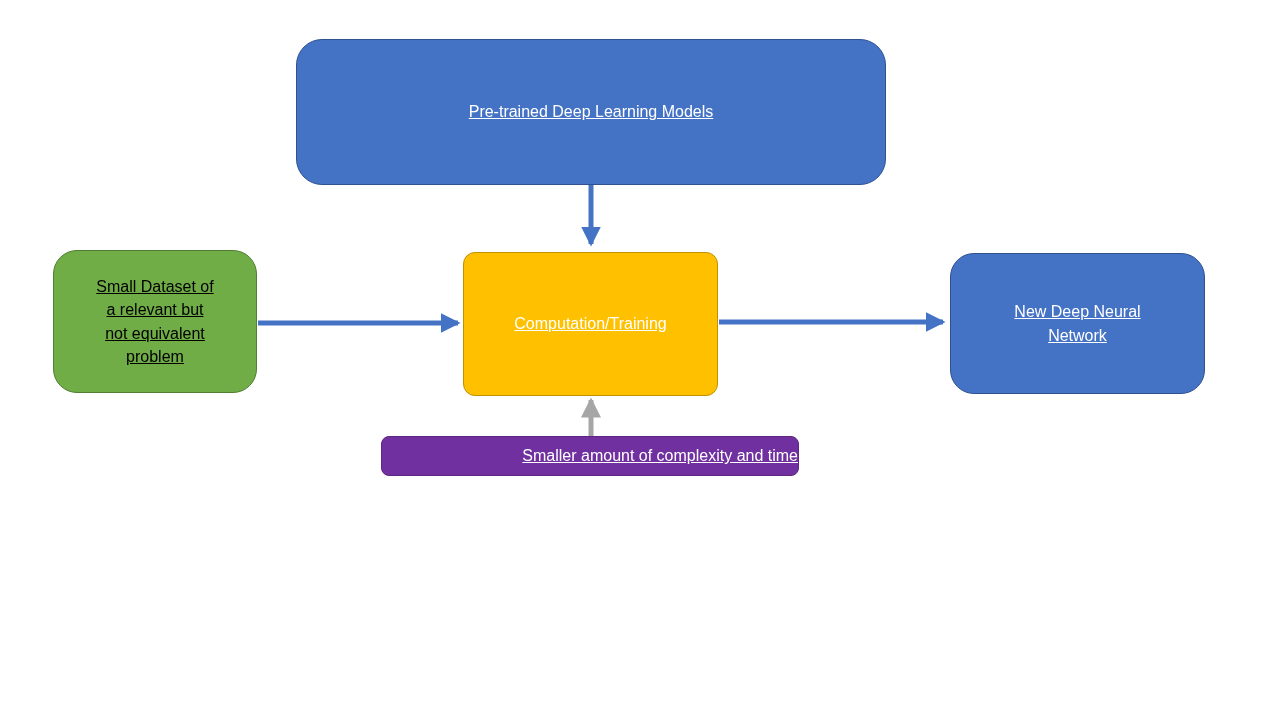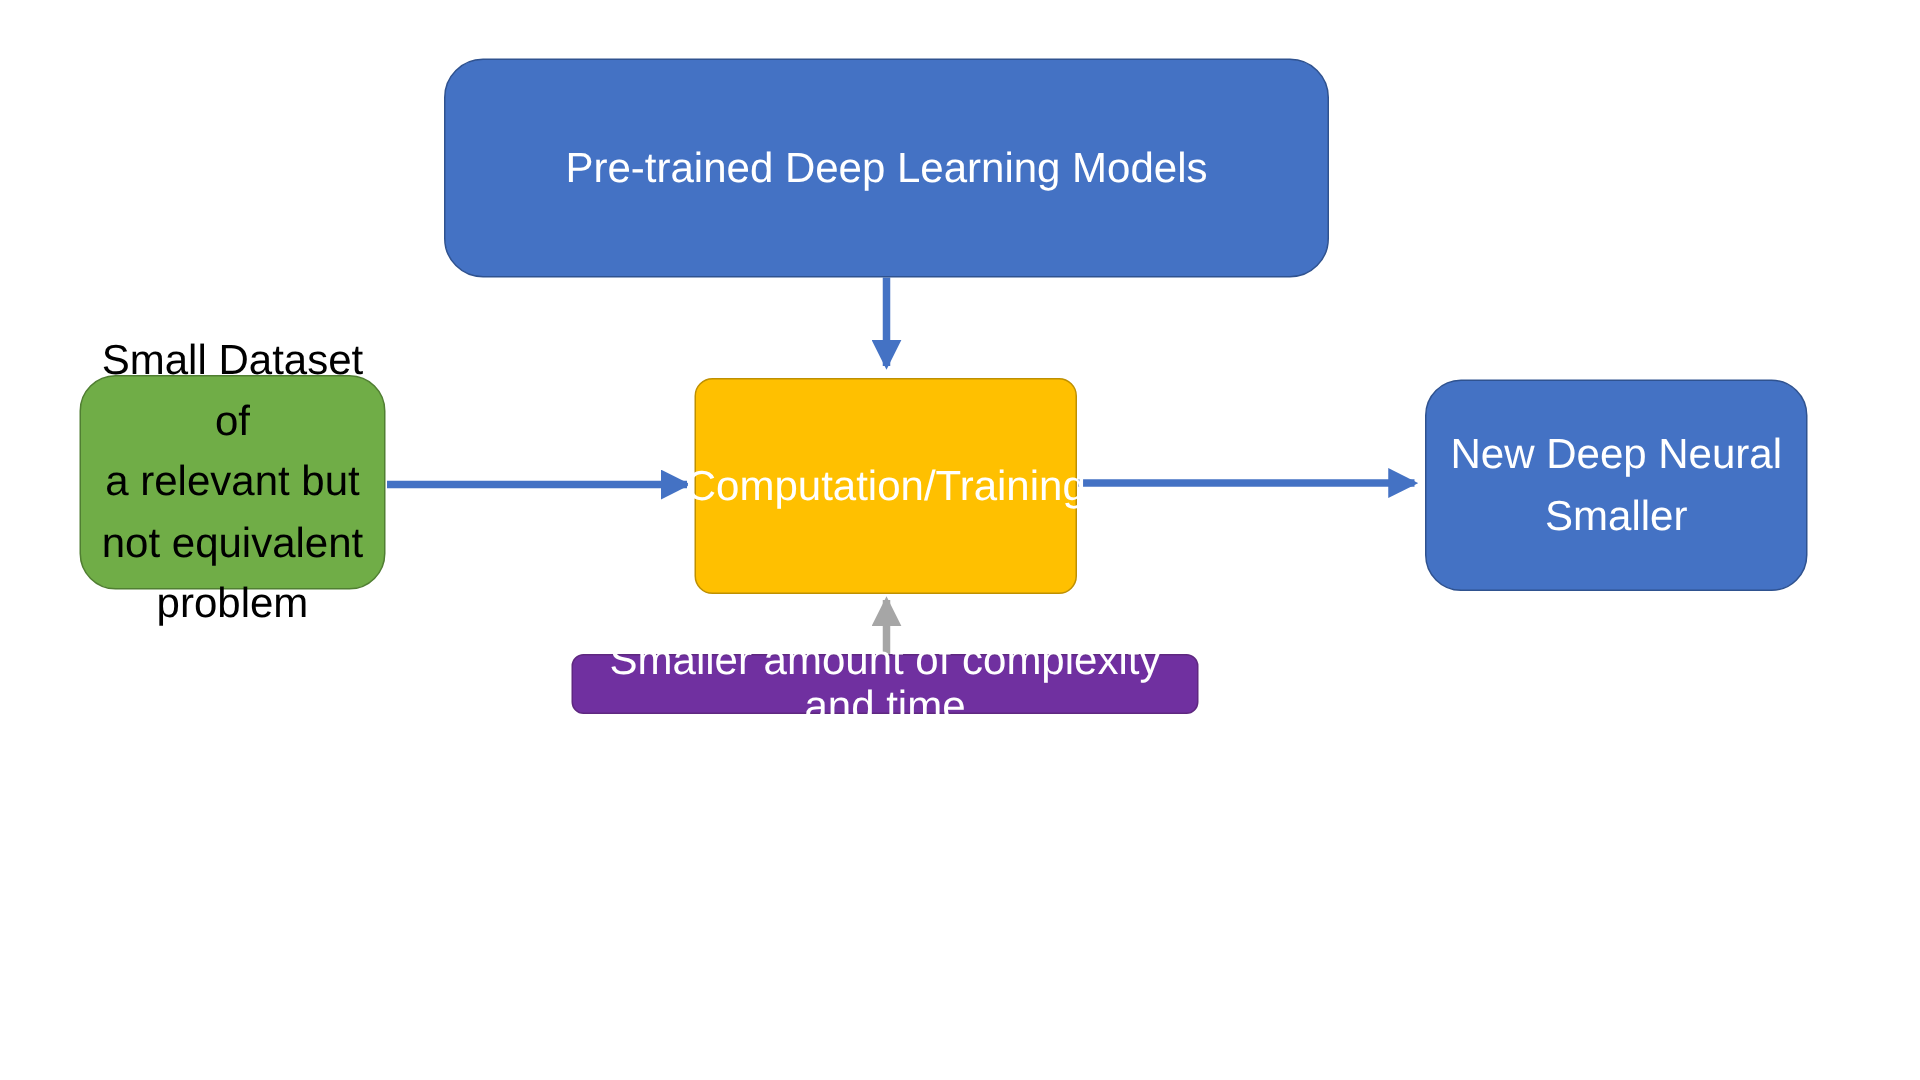"Pre-trained Deep Learning Models" .node { font-size: 28px -> 16px; text-decoration: none -> underline }
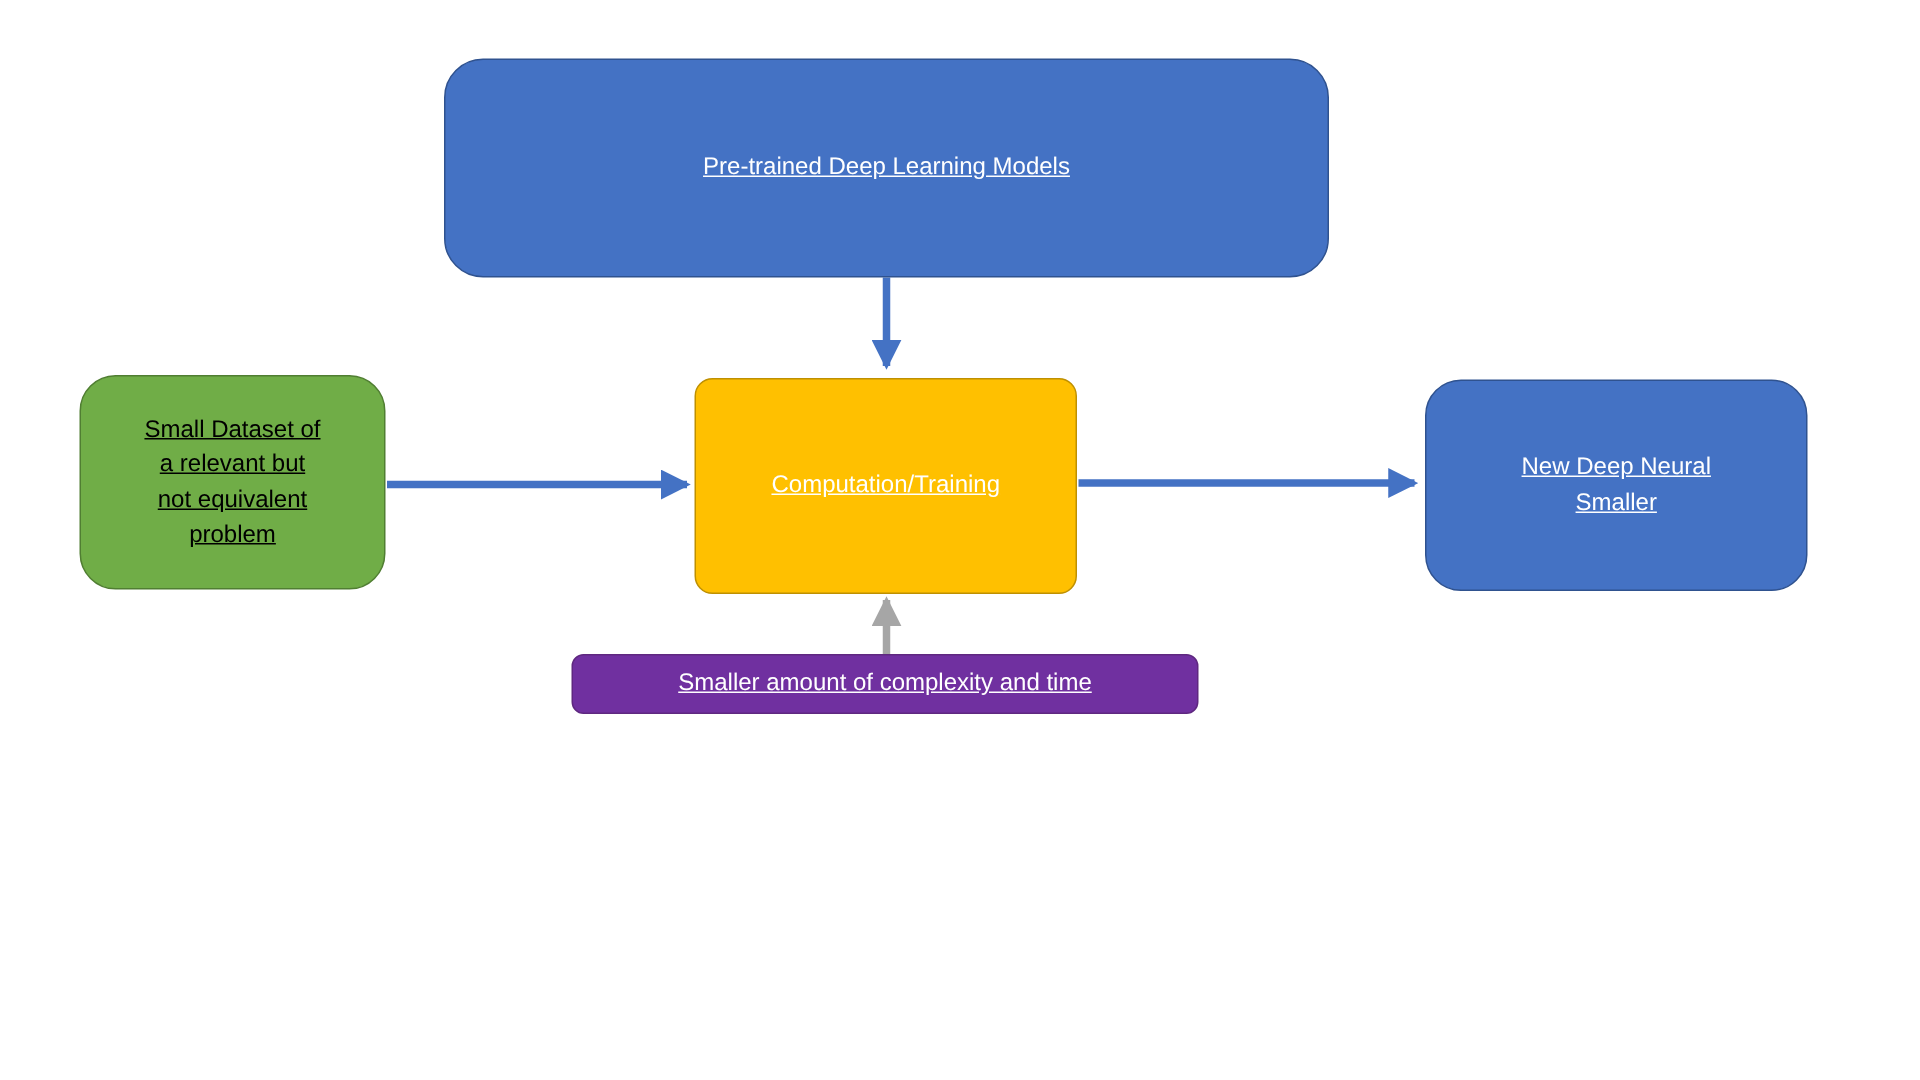"Smaller" span.line { text: Smaller -> Network }
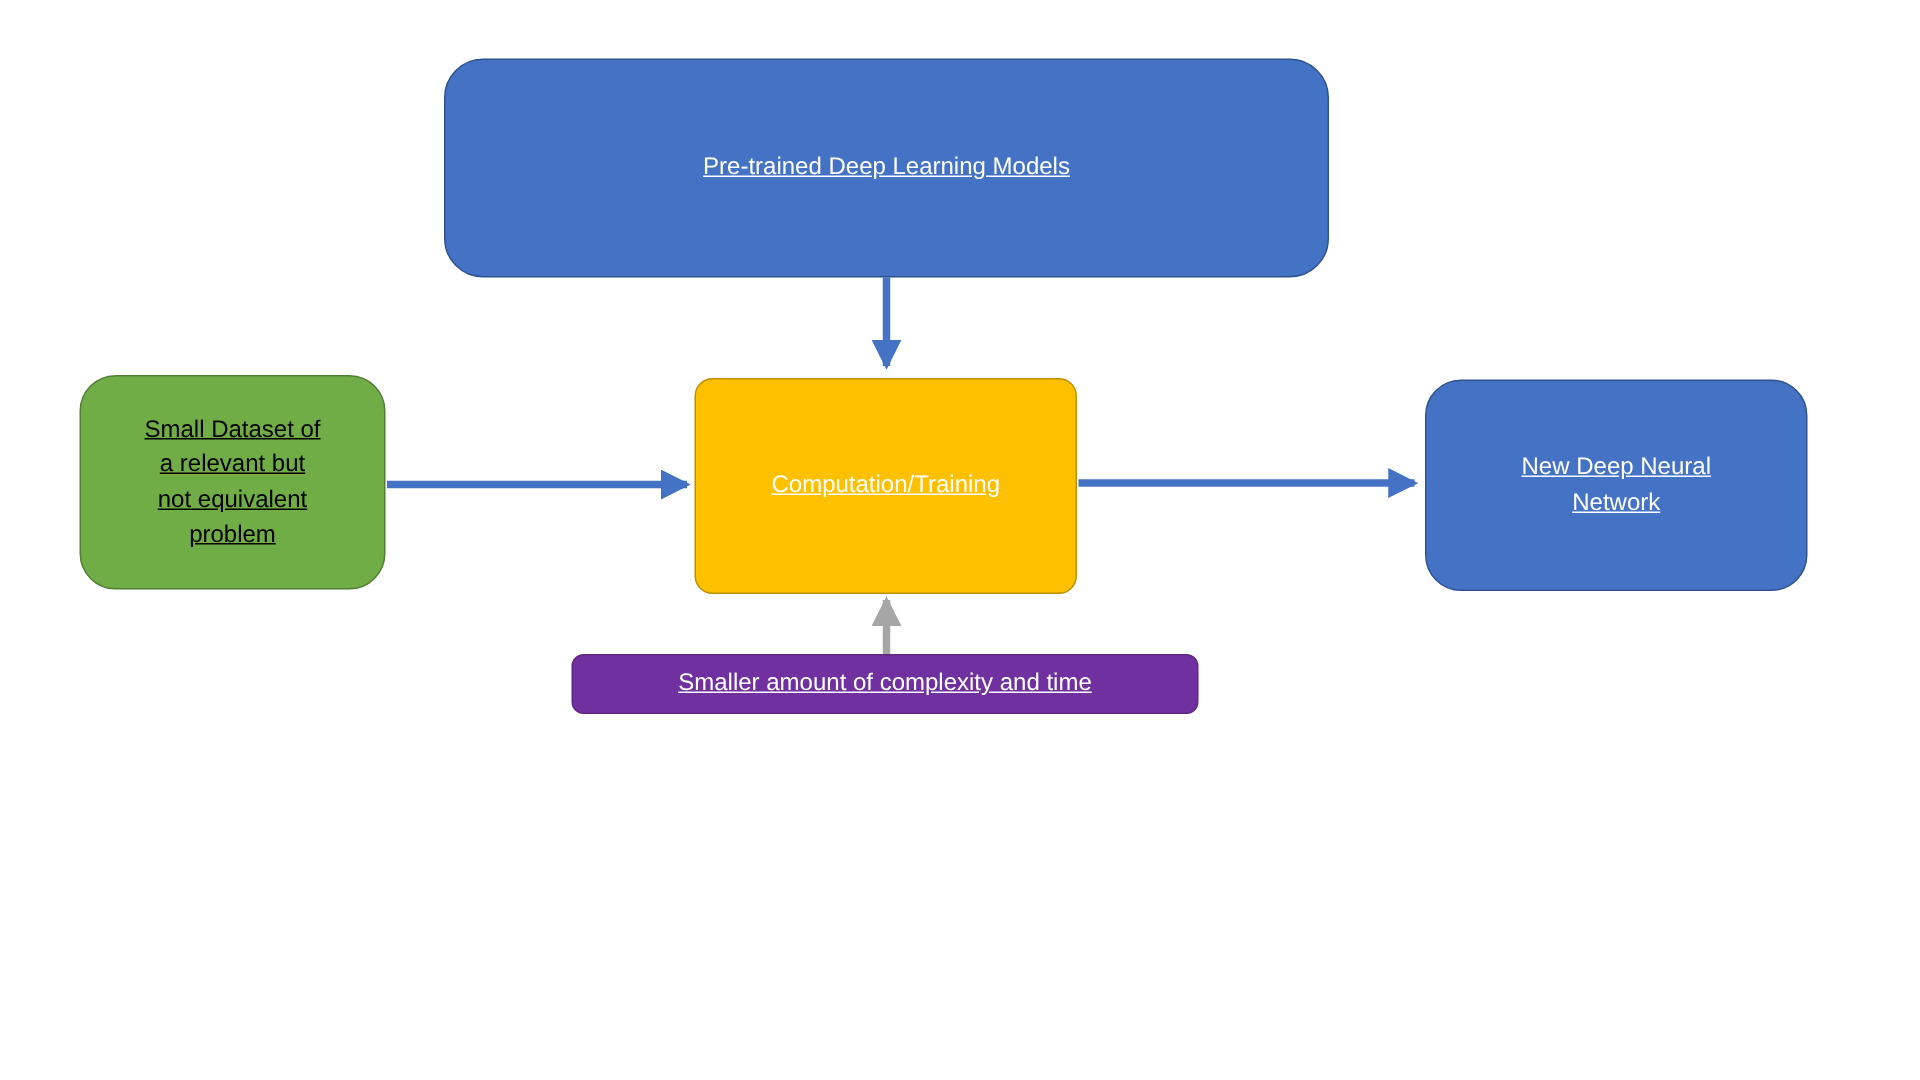"Smaller amount of complexity and" #node-complexity { align-items: none -> flex-end }
